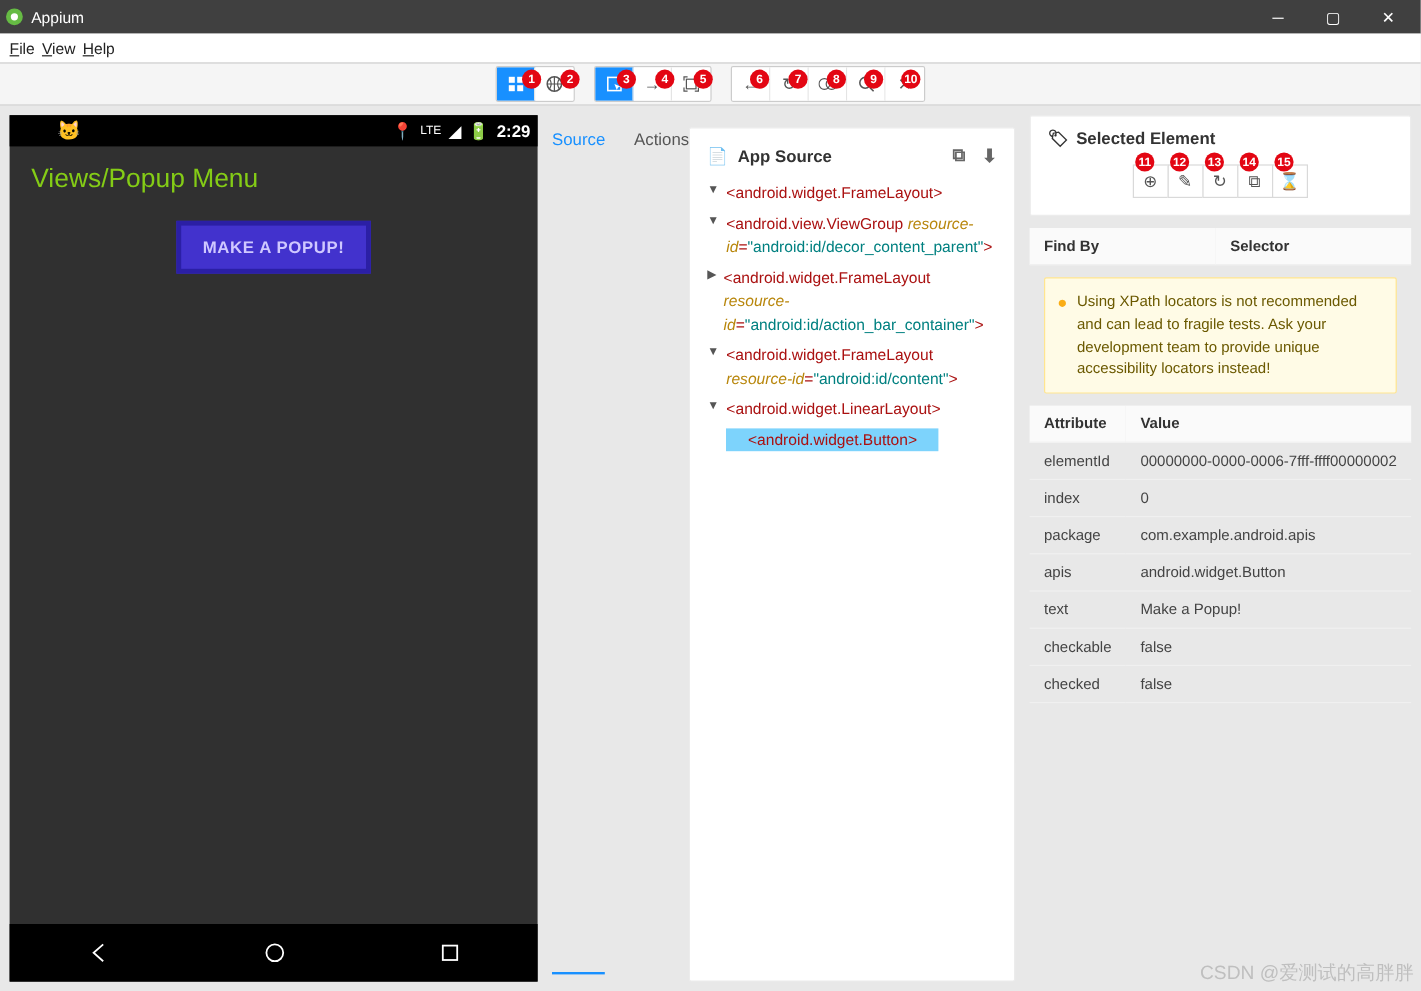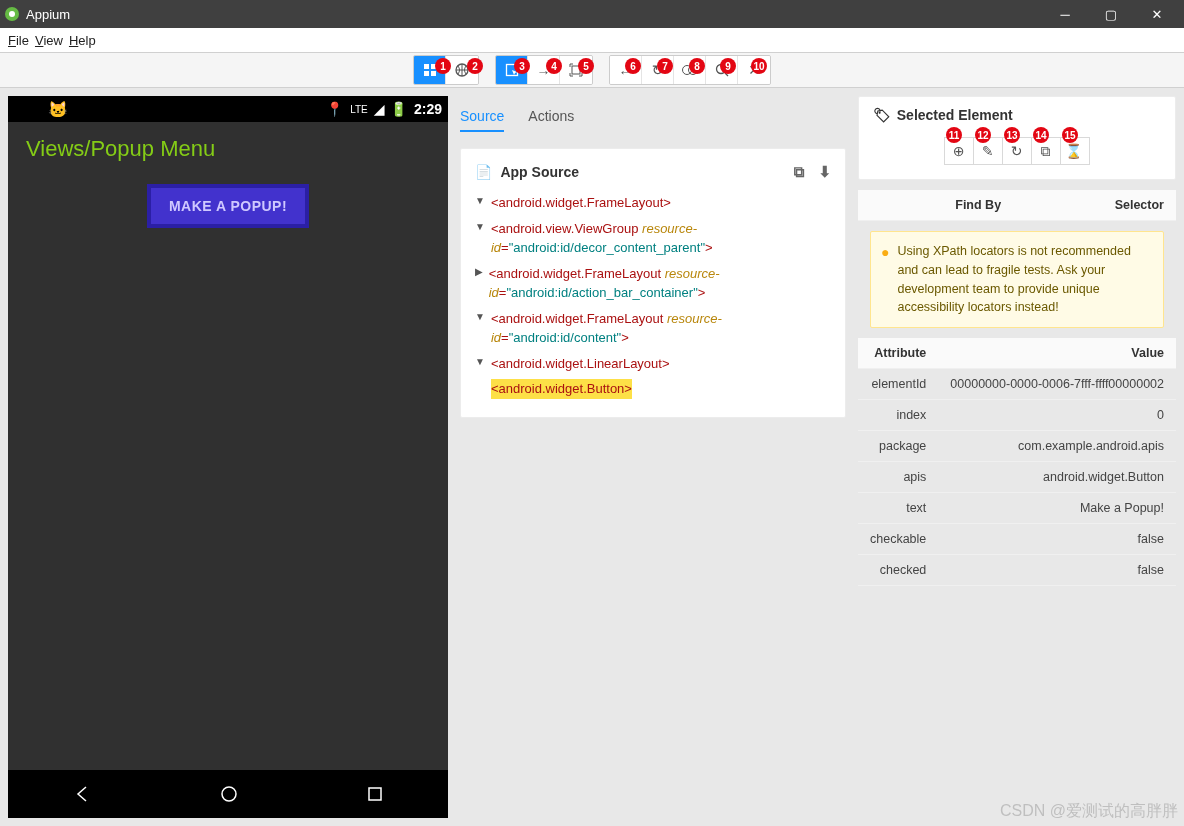"Source" .mid-panel { flex-direction: column -> row }
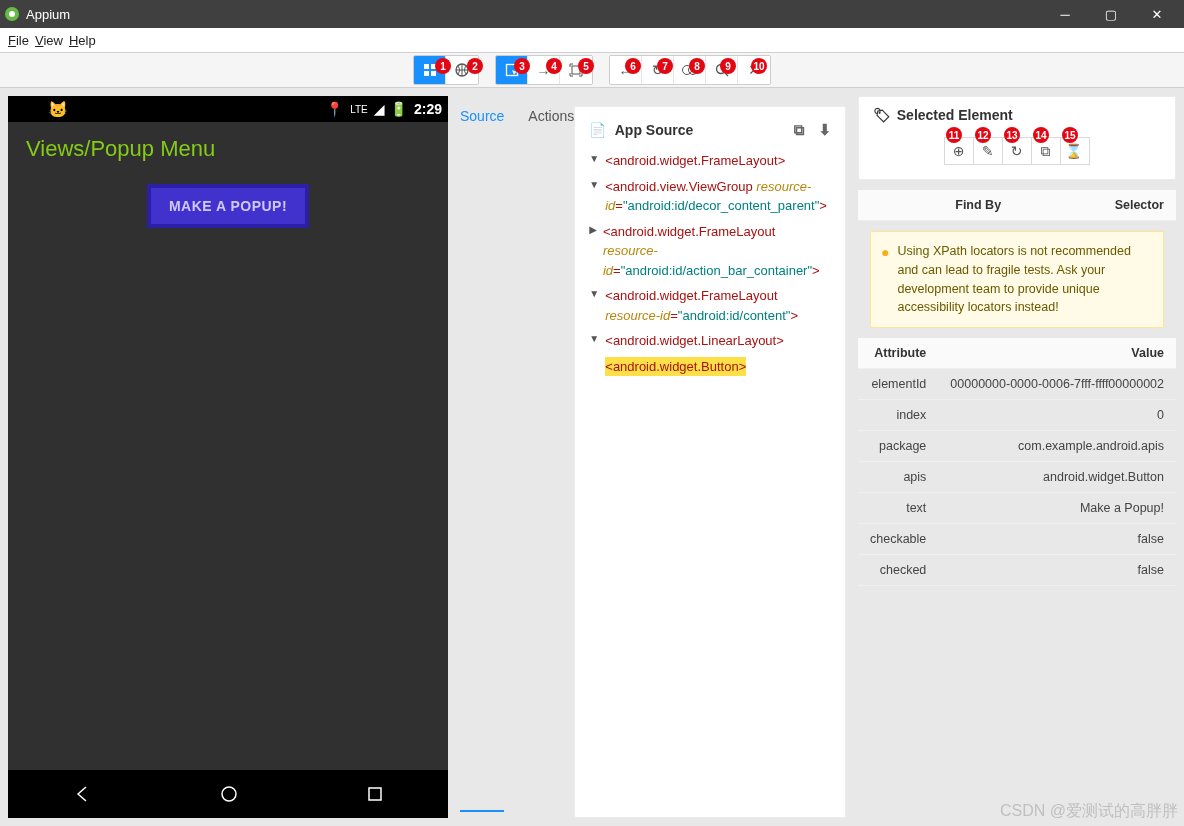"Find By" .tbl th,.tbl td { text-align: right -> left }
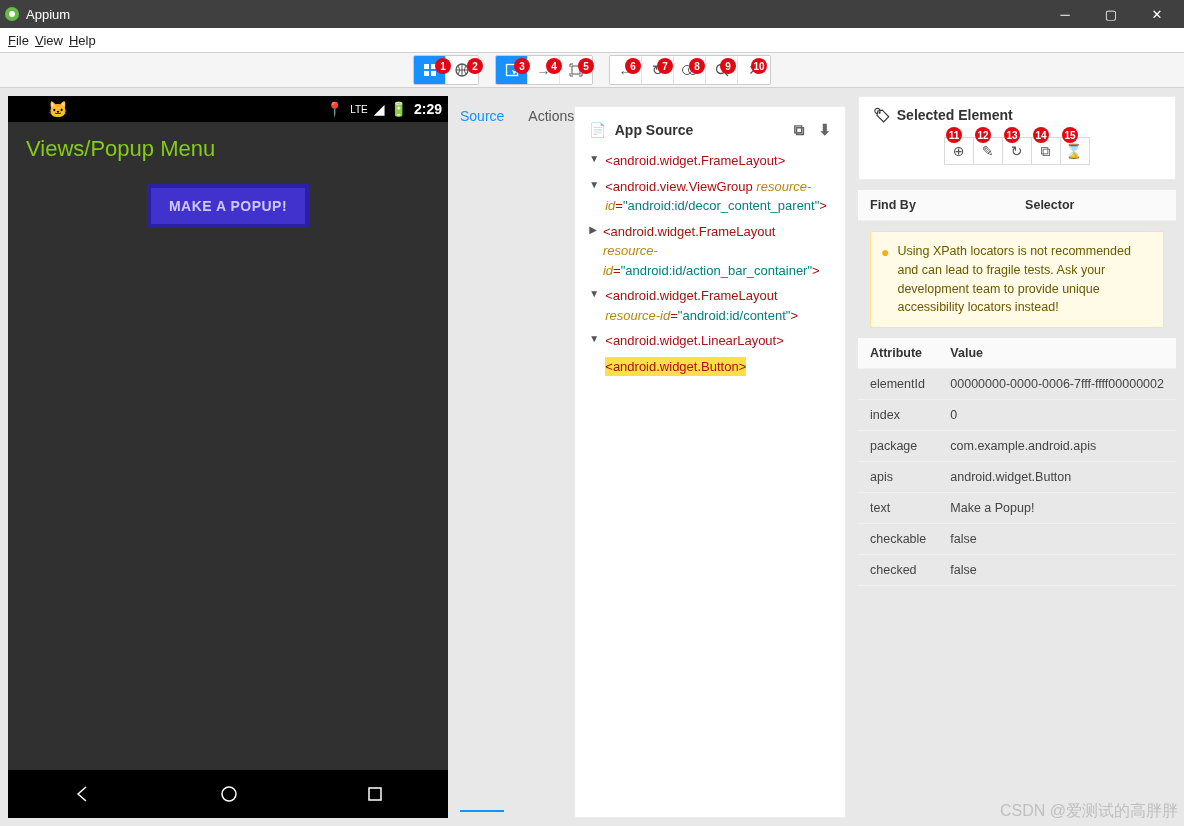"<android.widget.Button>" .tree .highlight { background: #fde047 -> #7dd3fc; padding: 0 0 -> 0 18px }
